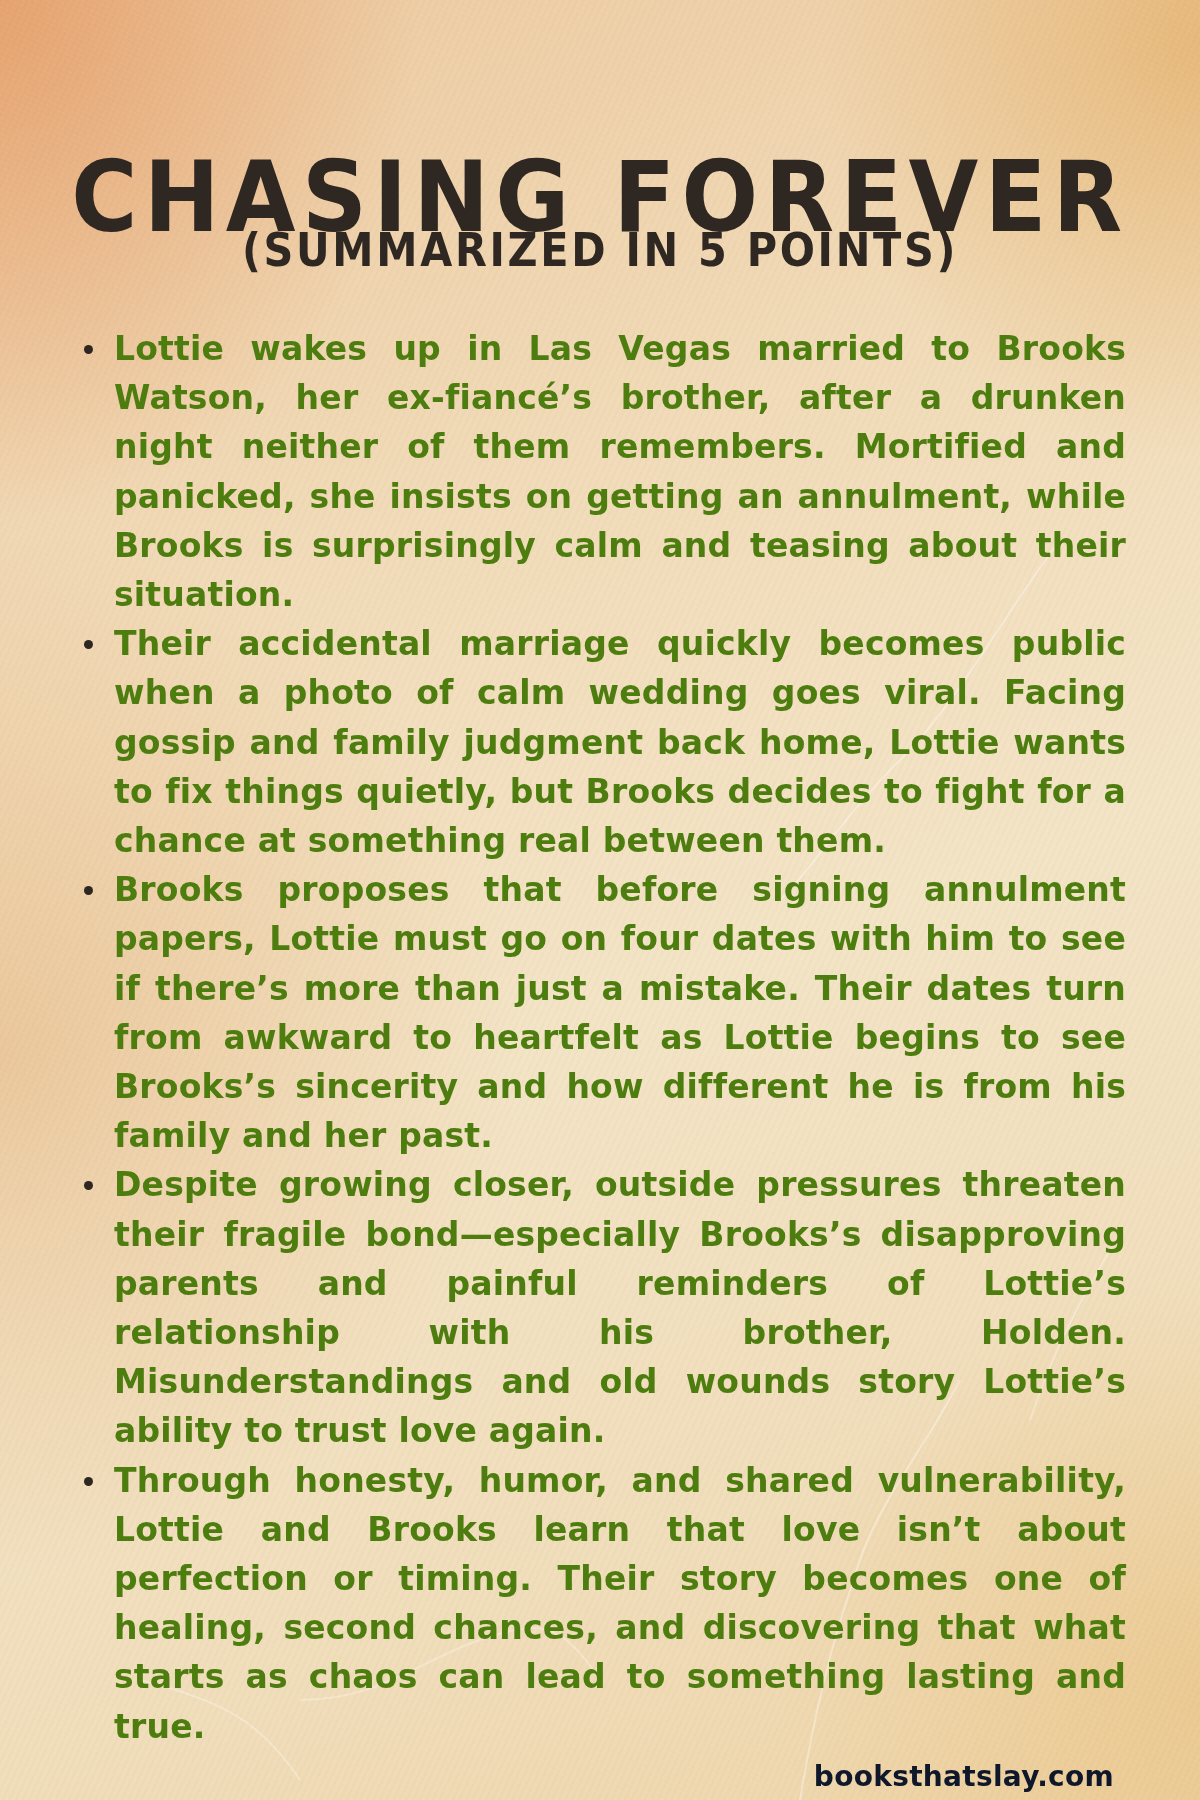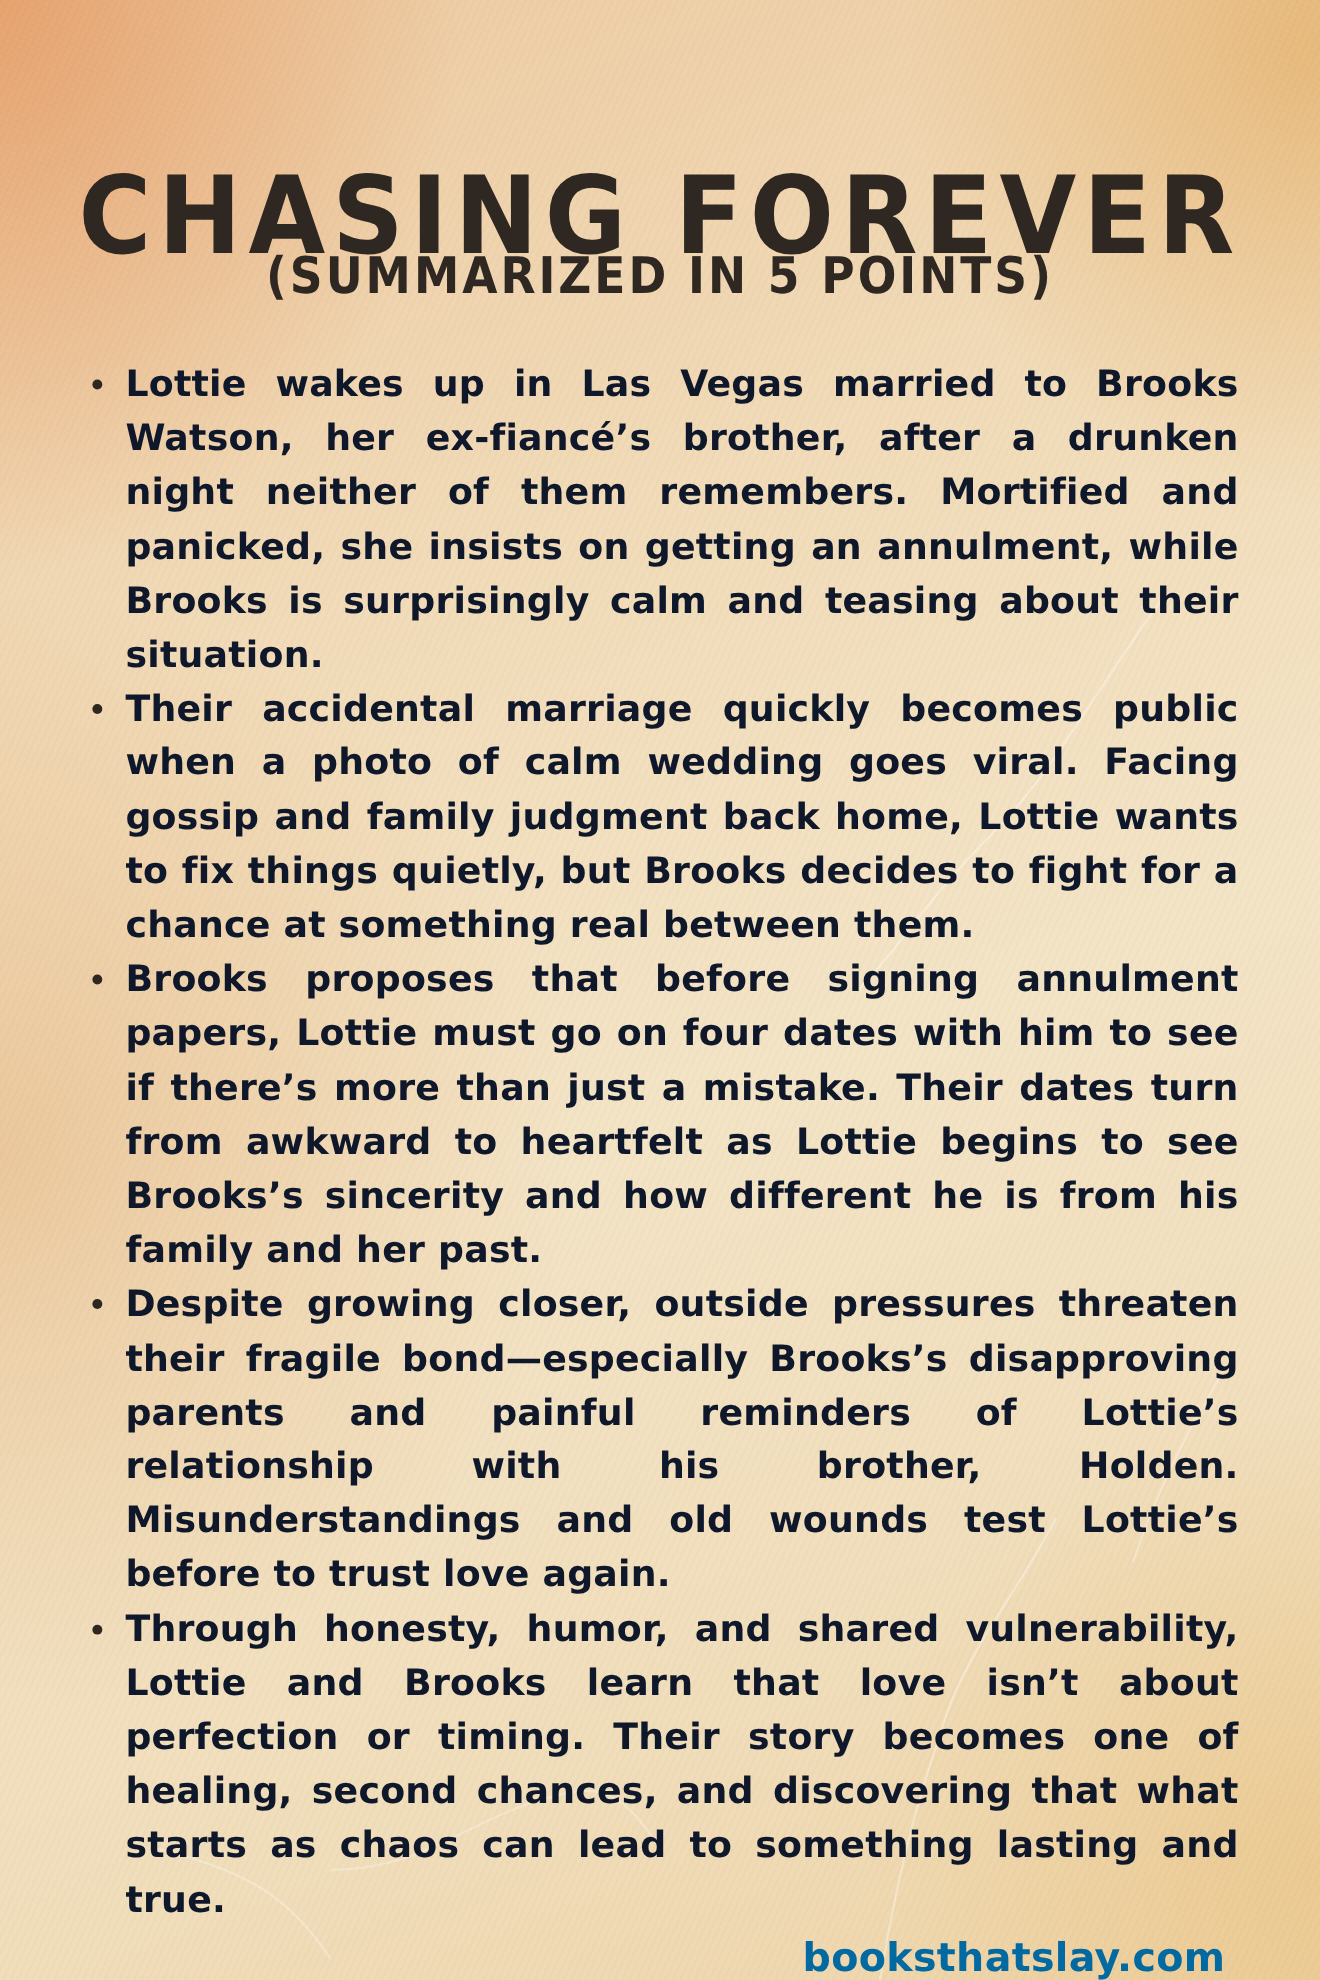"Lottie wakes up in Las" .point { color: #0f172a -> #4d7c0f }
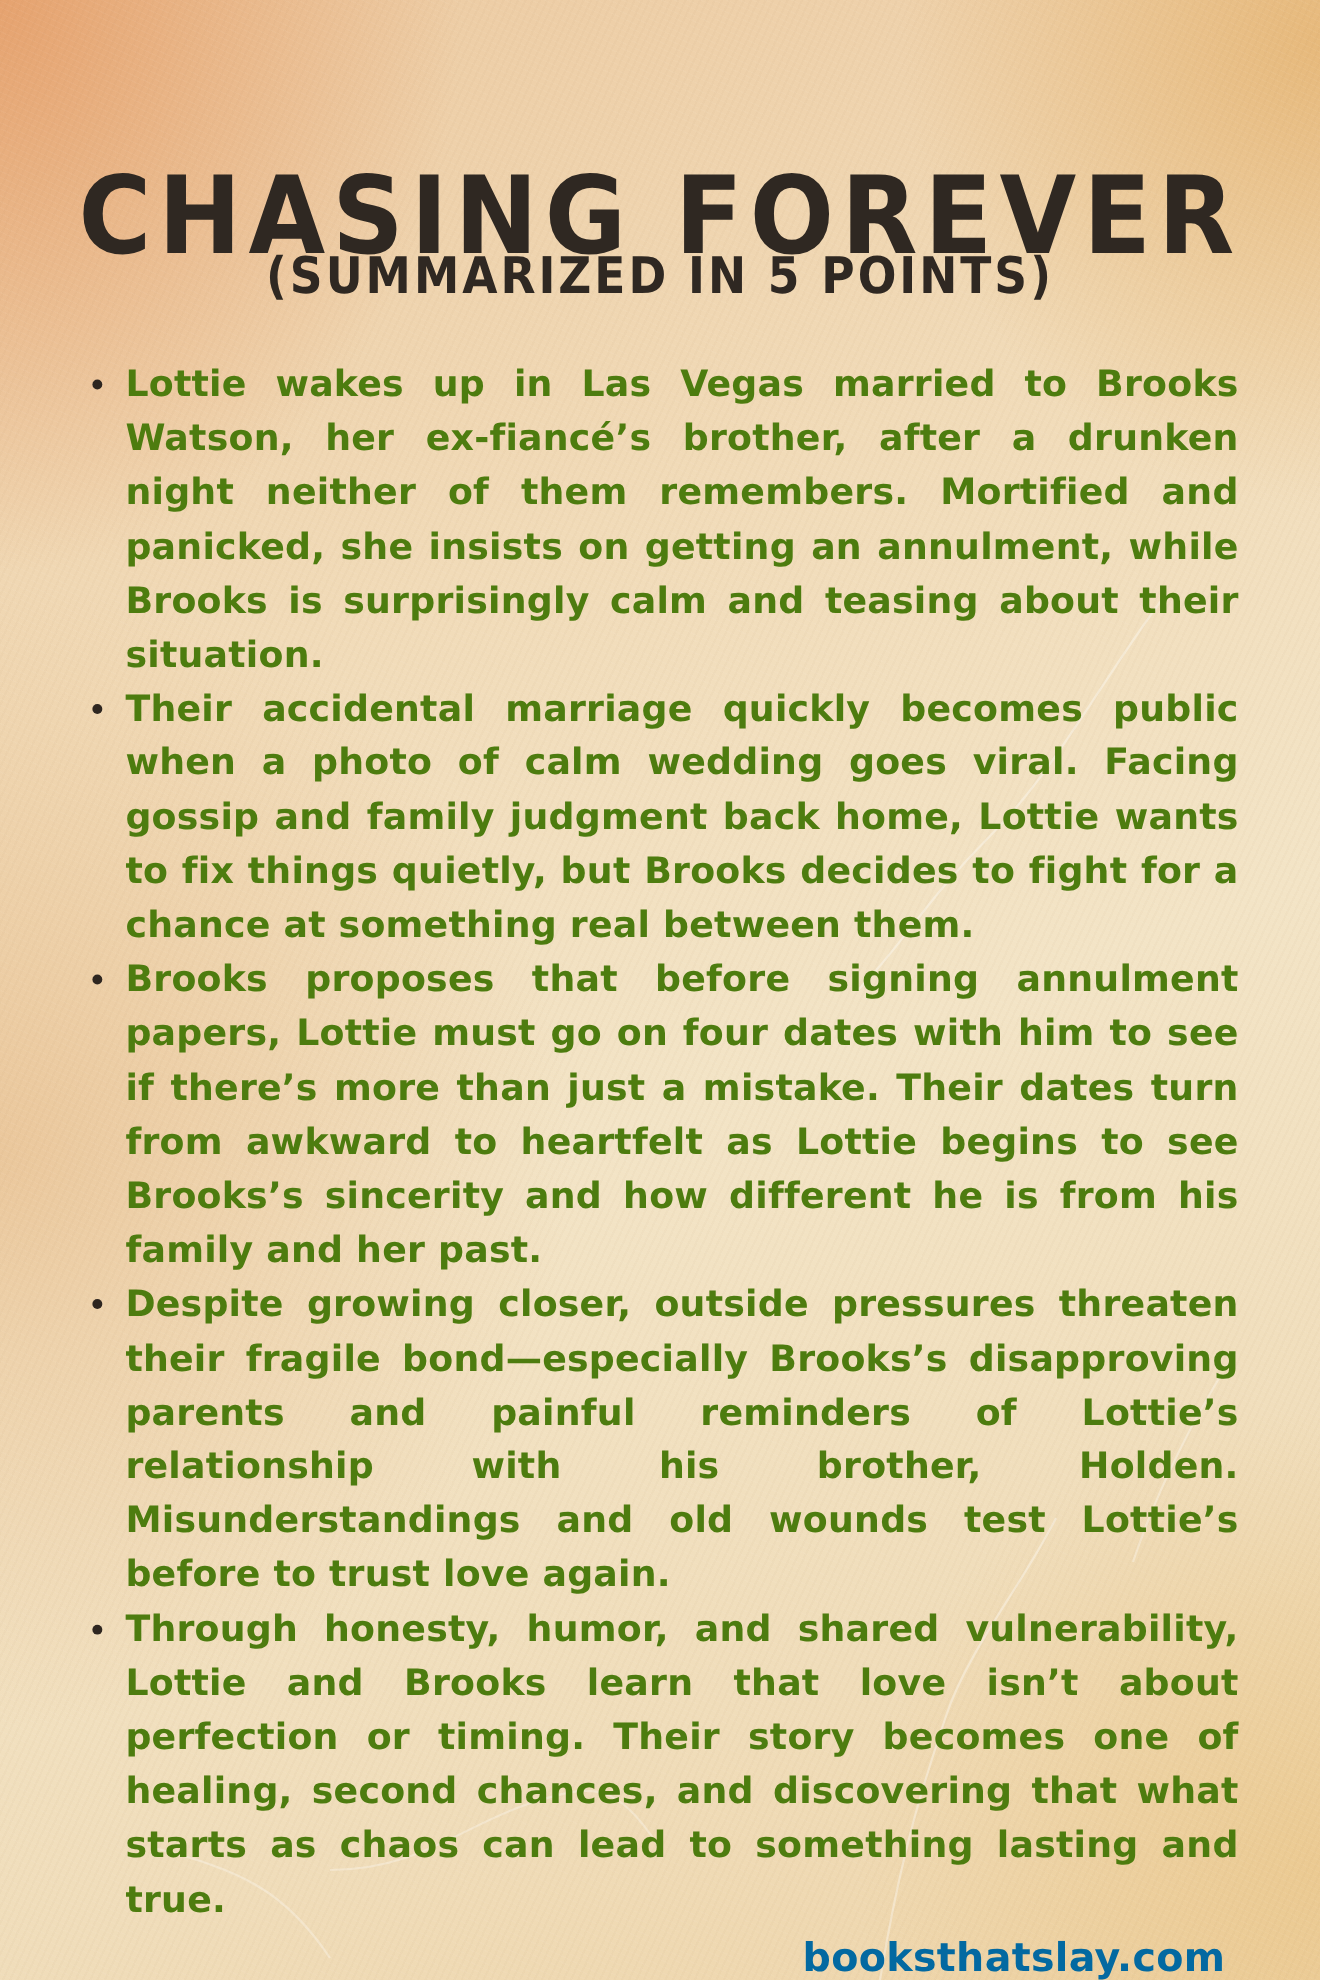"Despite growing closer, outside" span.point-text { text: test Lottie’s before -> story Lottie’s ability }
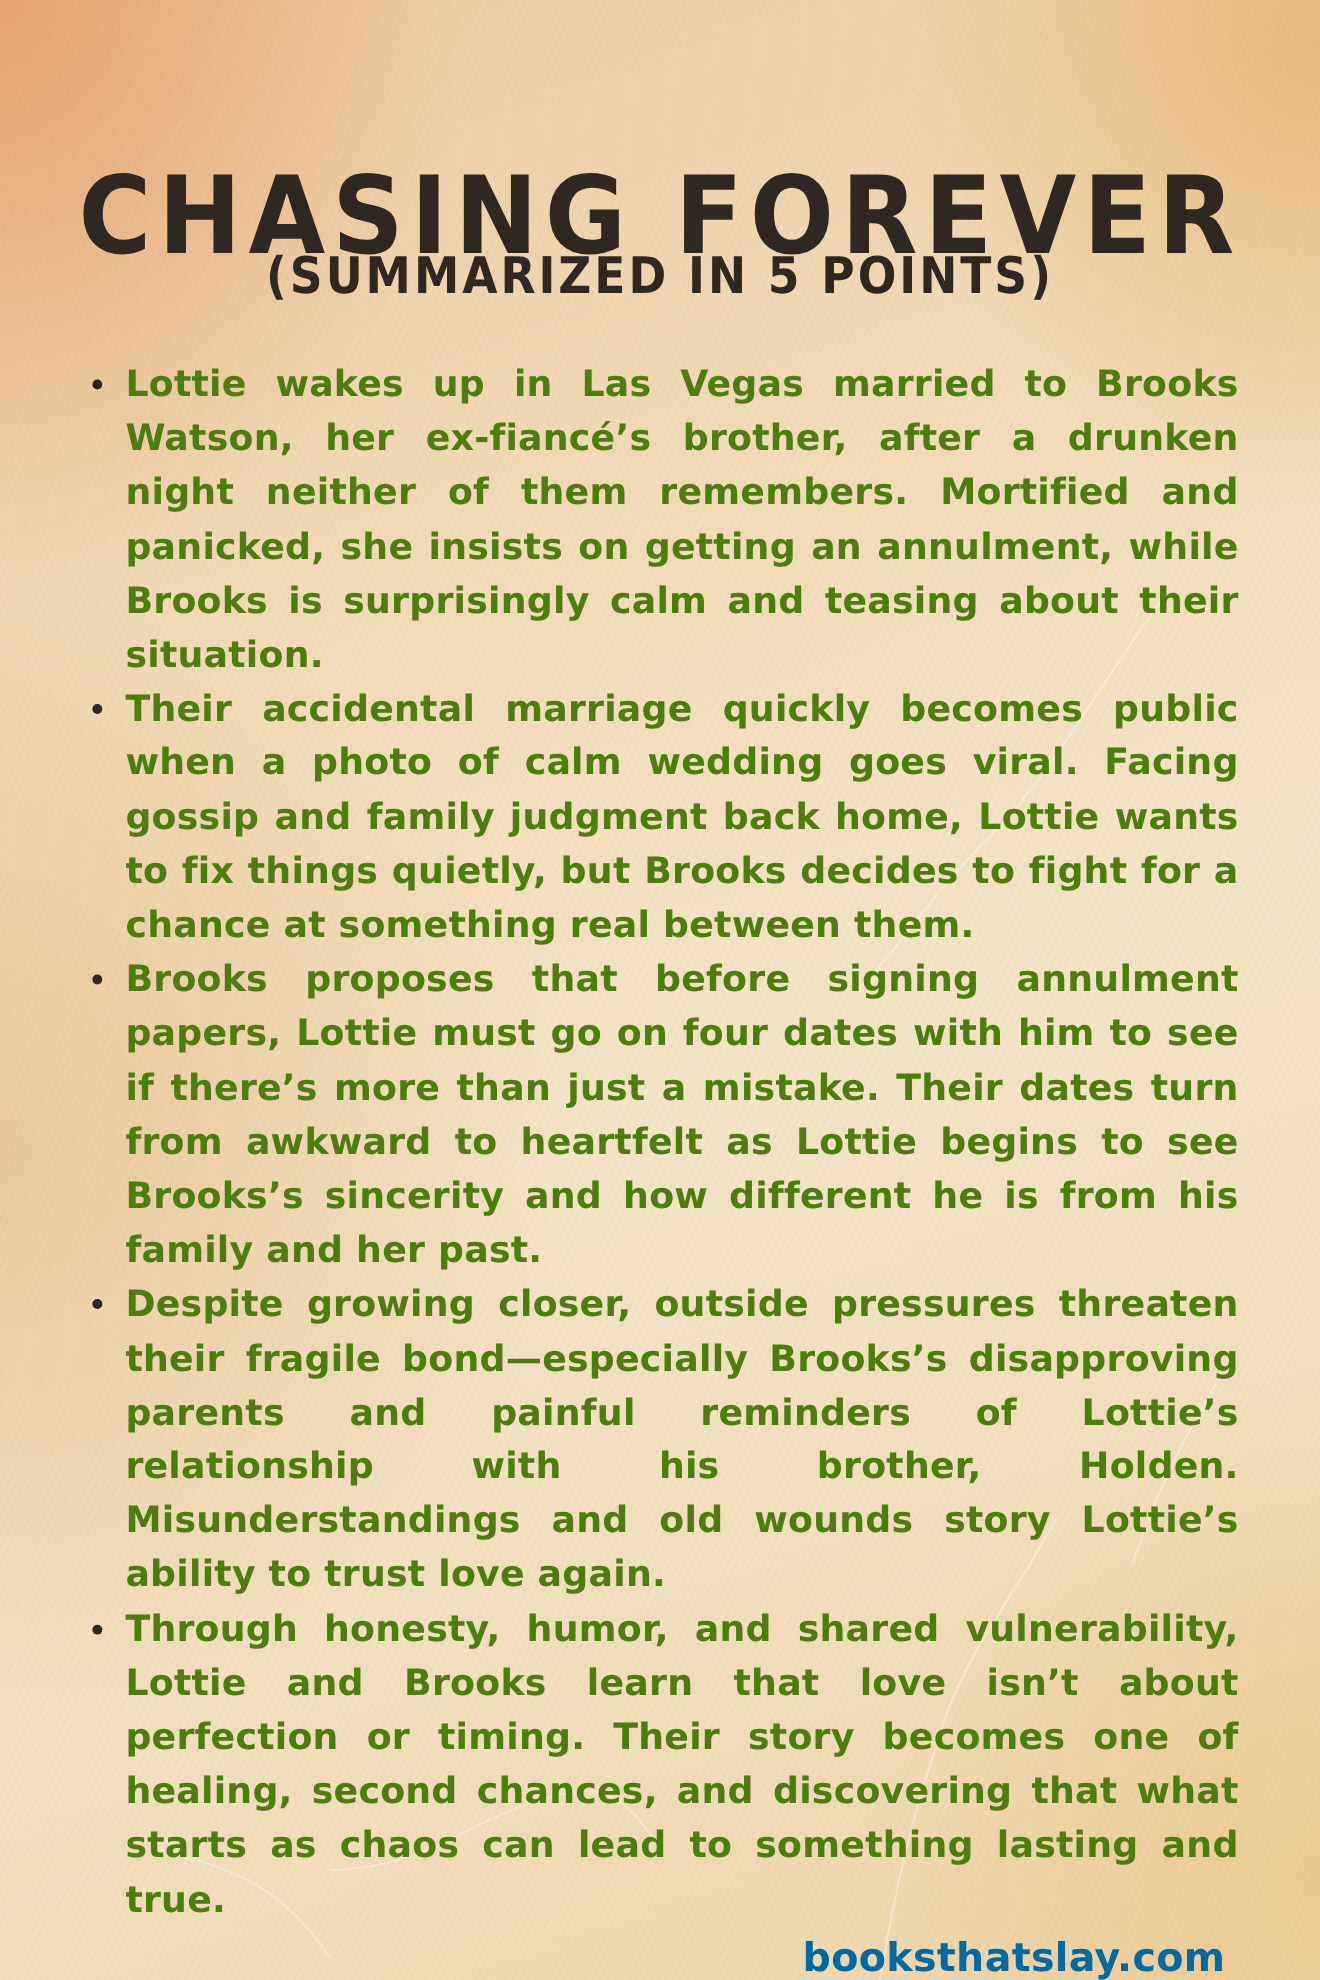"booksthatslay.com" .footer { color: #0369a1 -> #0f172a; font-size: 36px -> 28px }
